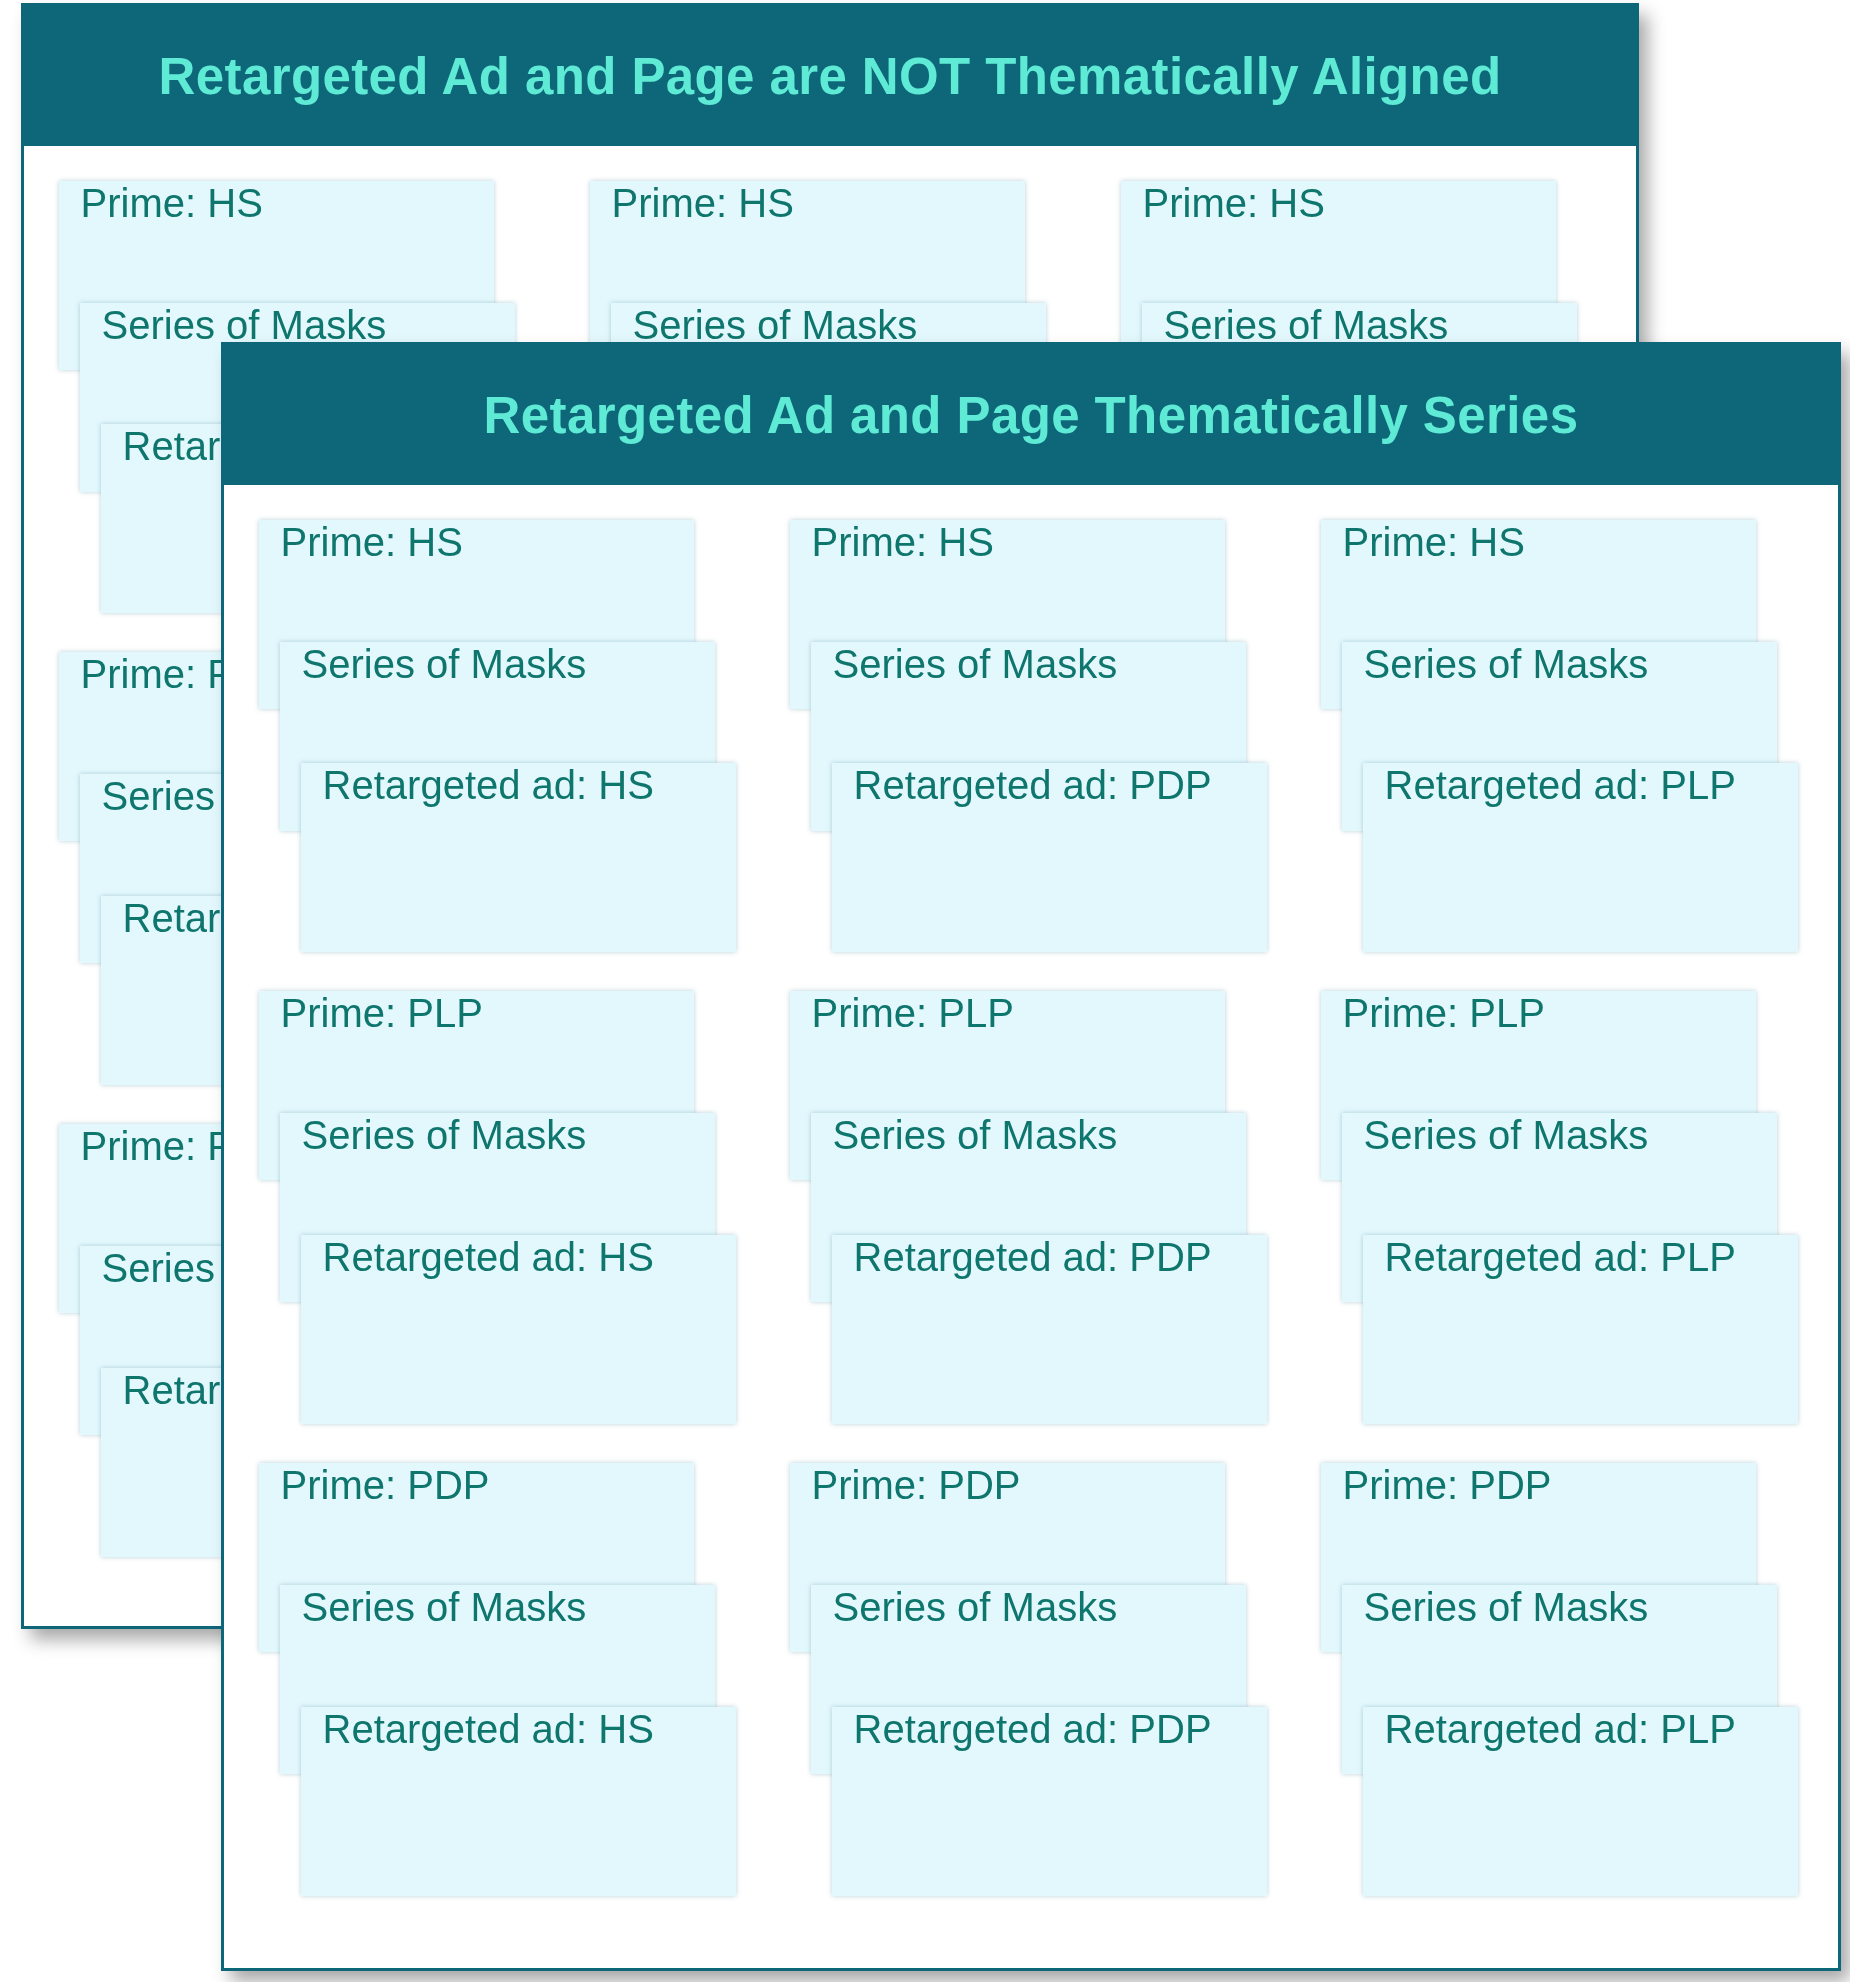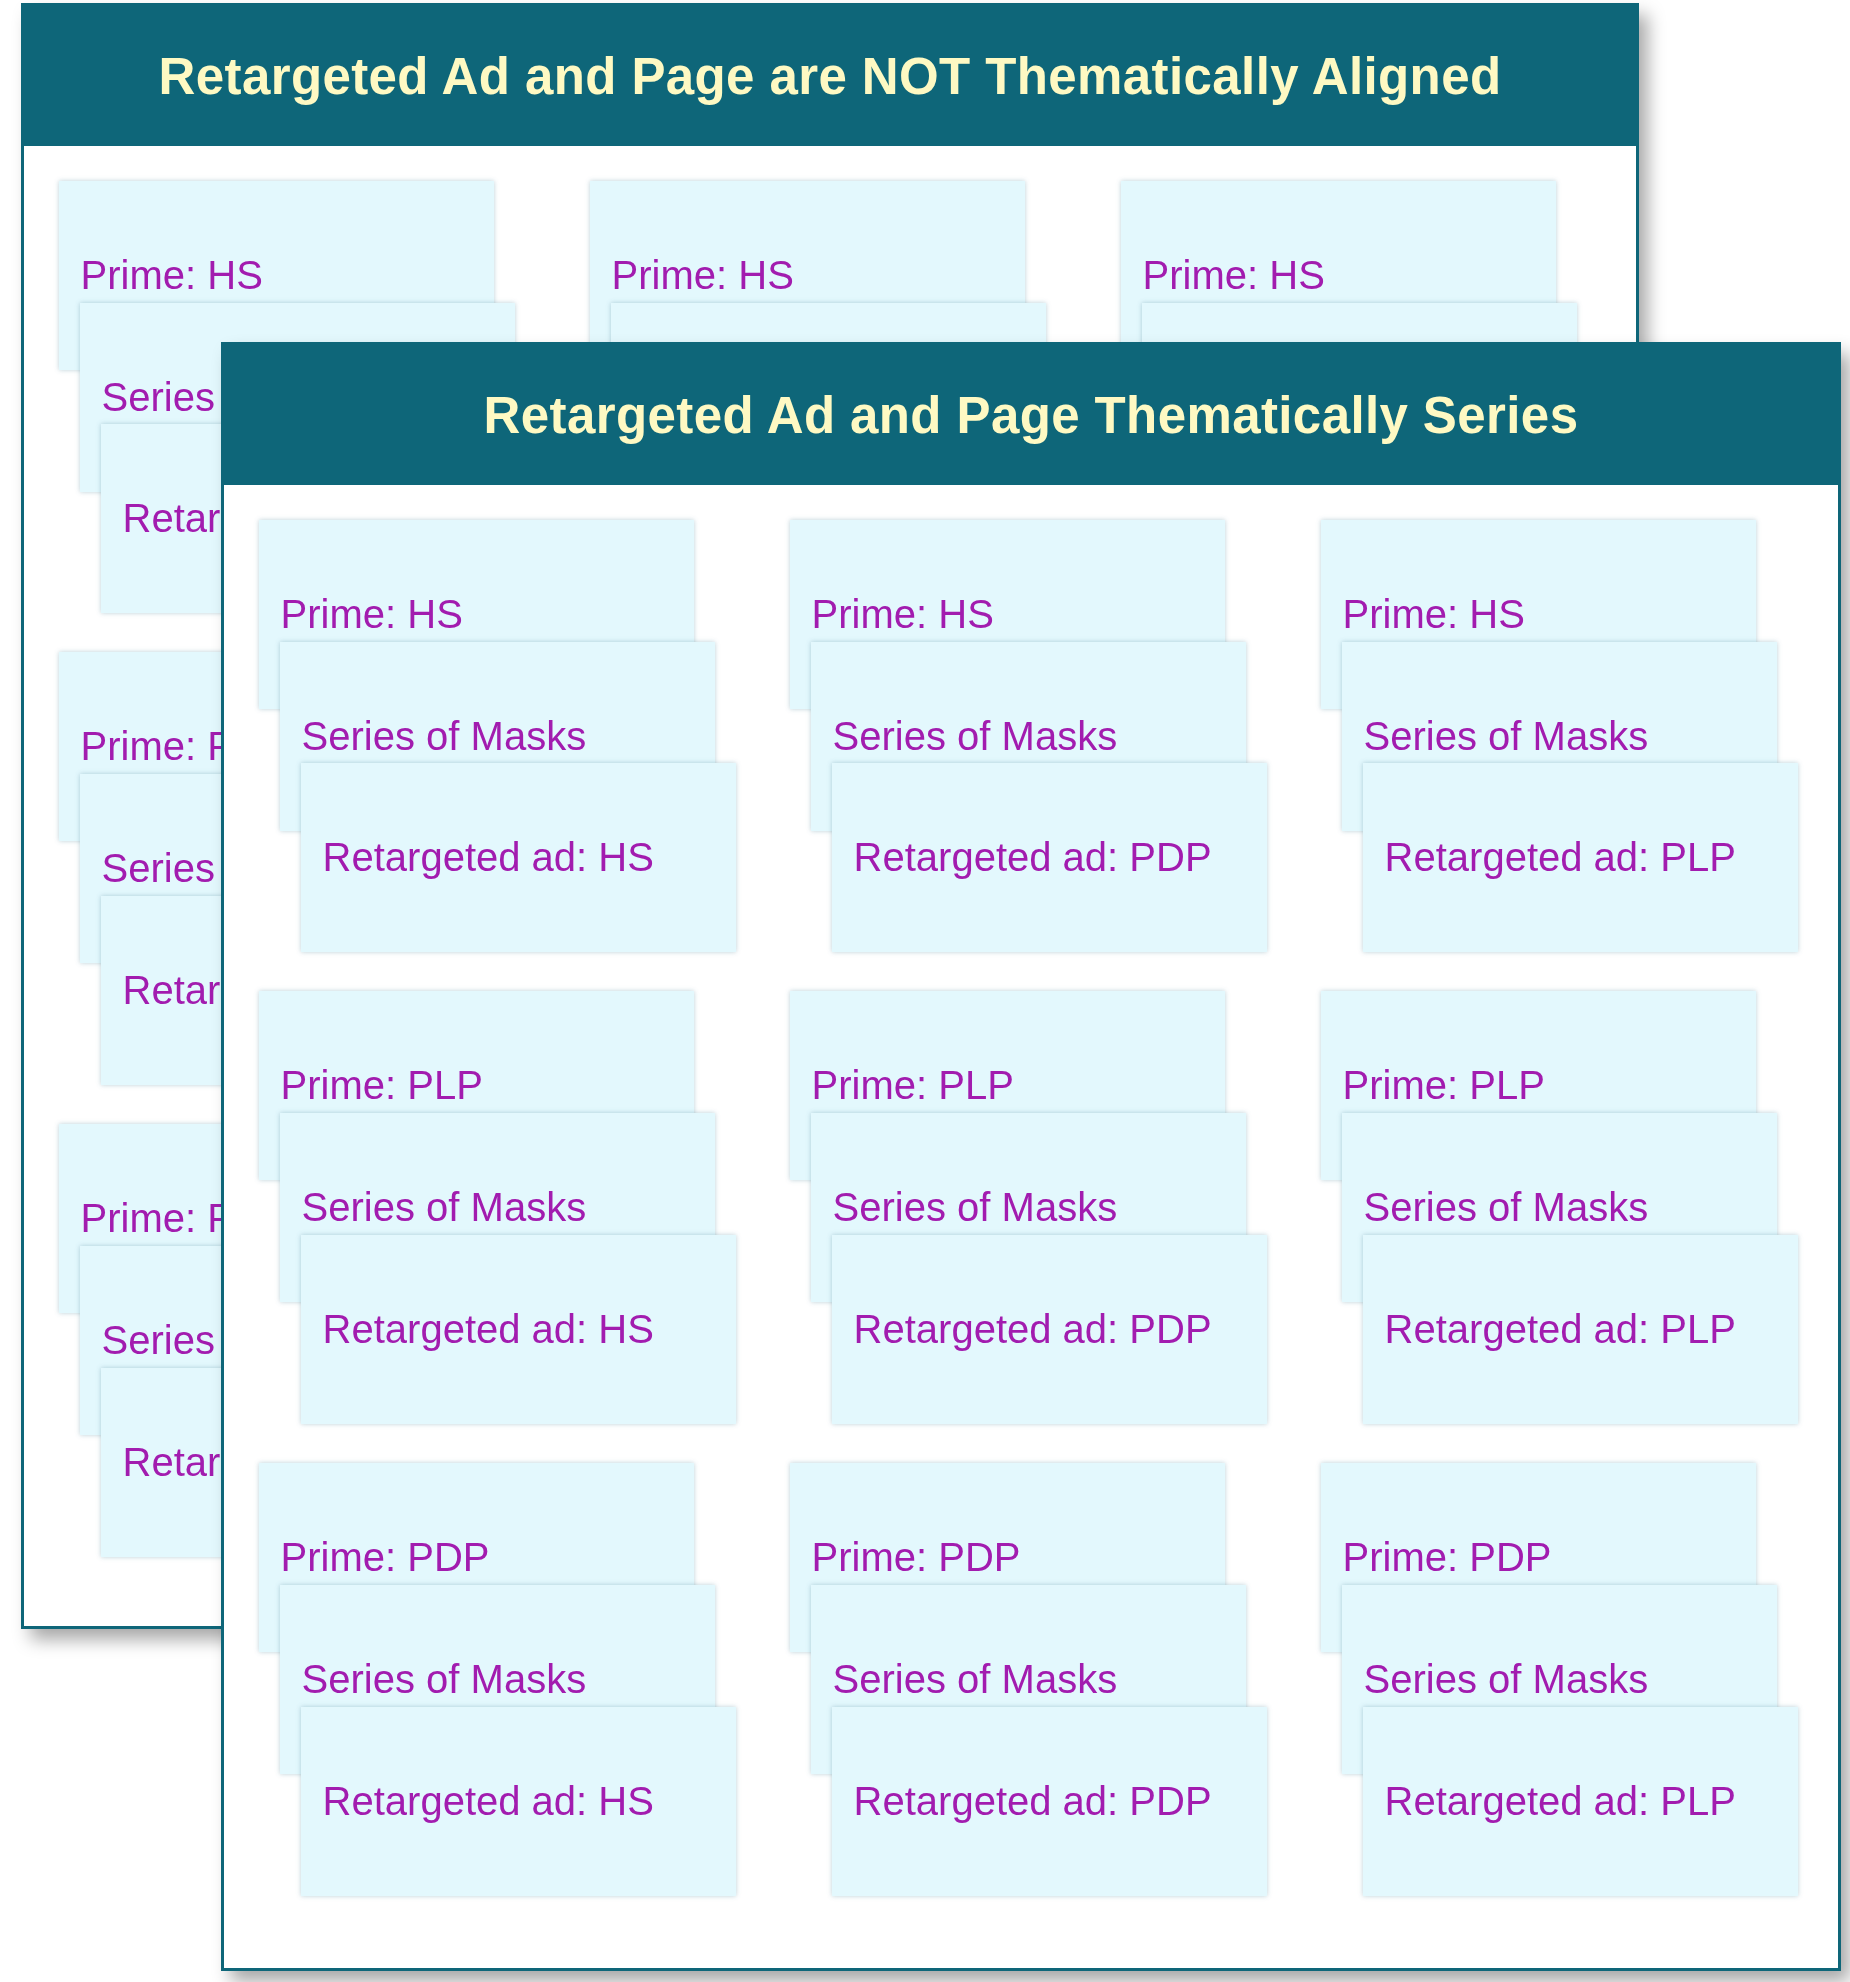"Retargeted Ad and Page are" .panel-header { color: #fef9c3 -> #5eead4 }
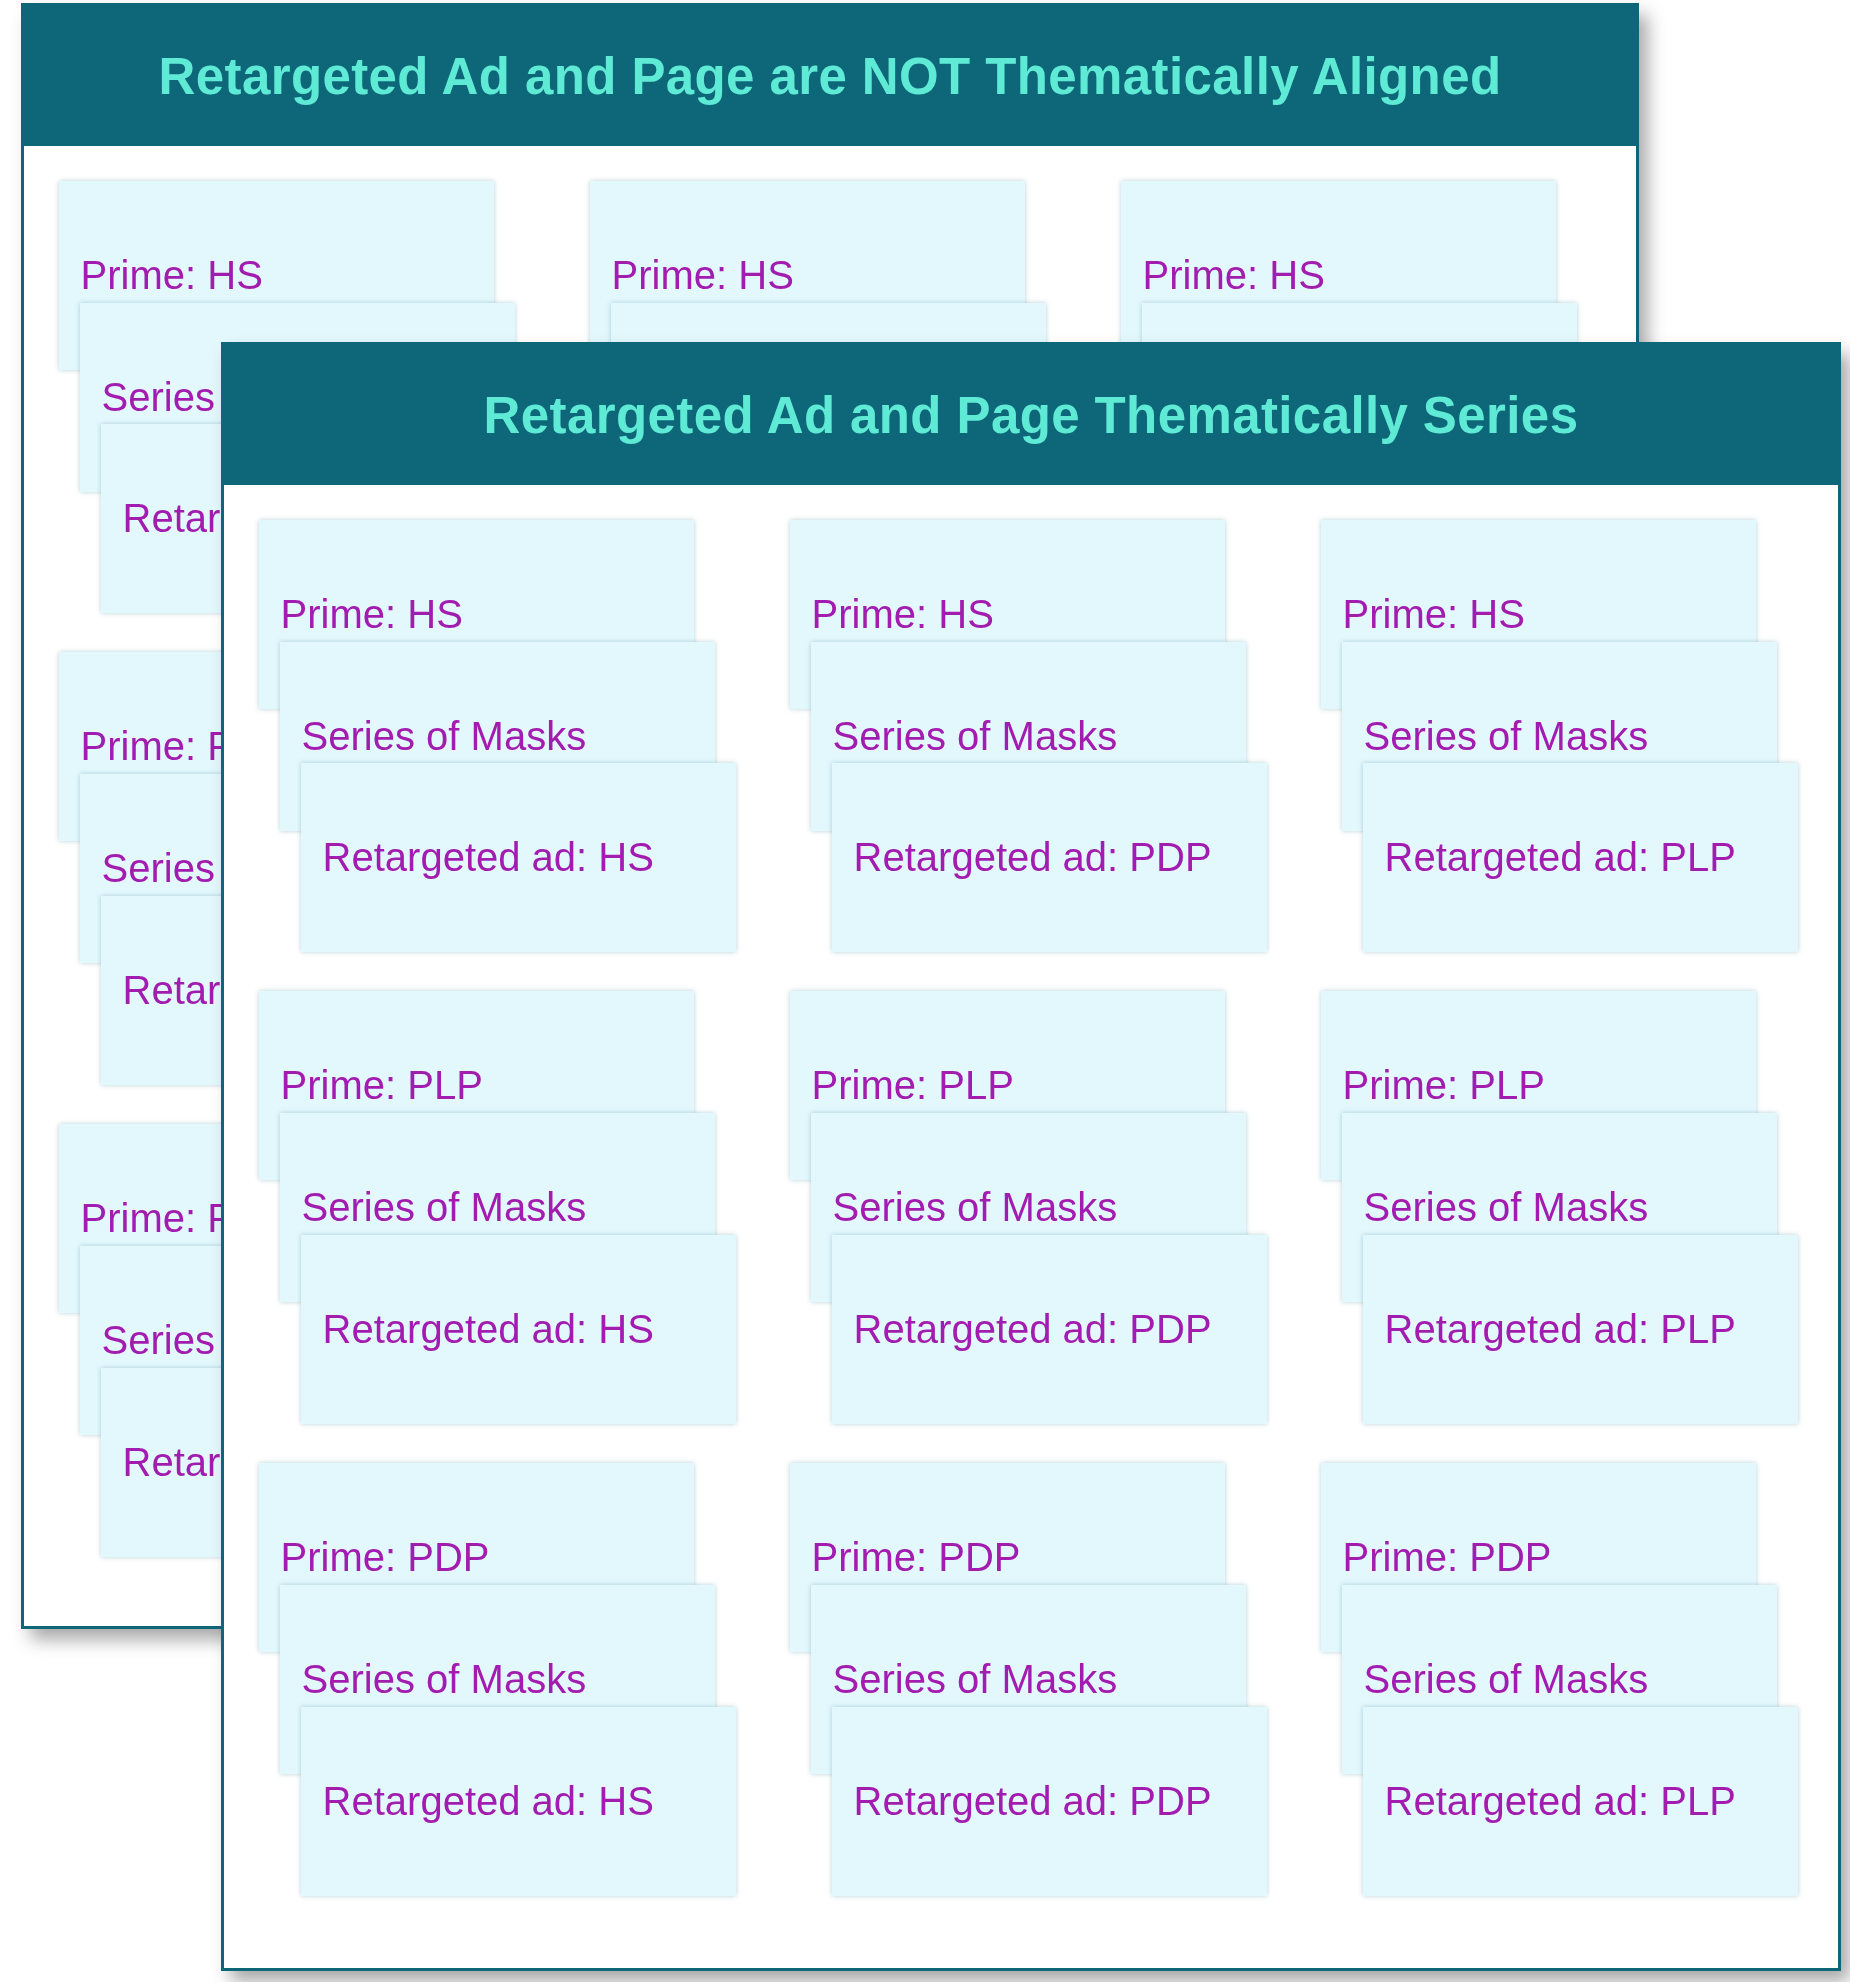"Prime: HS" .card { align-items: center -> flex-start; color: #a21caf -> #0f766e }
